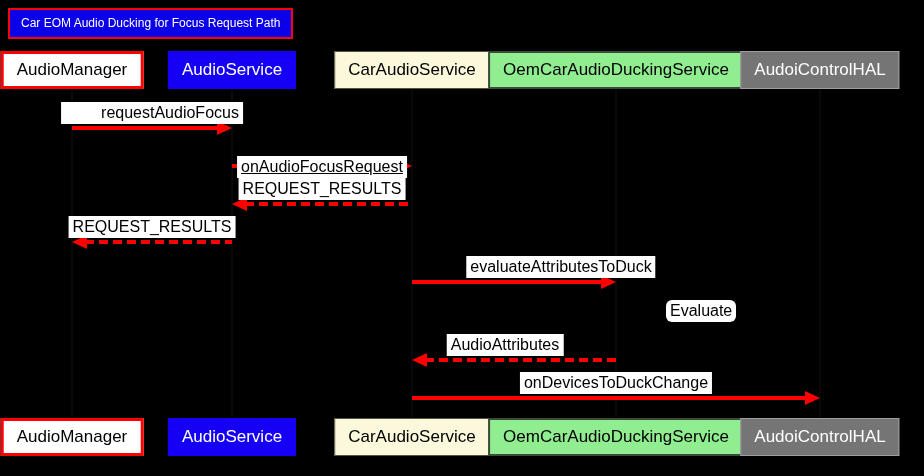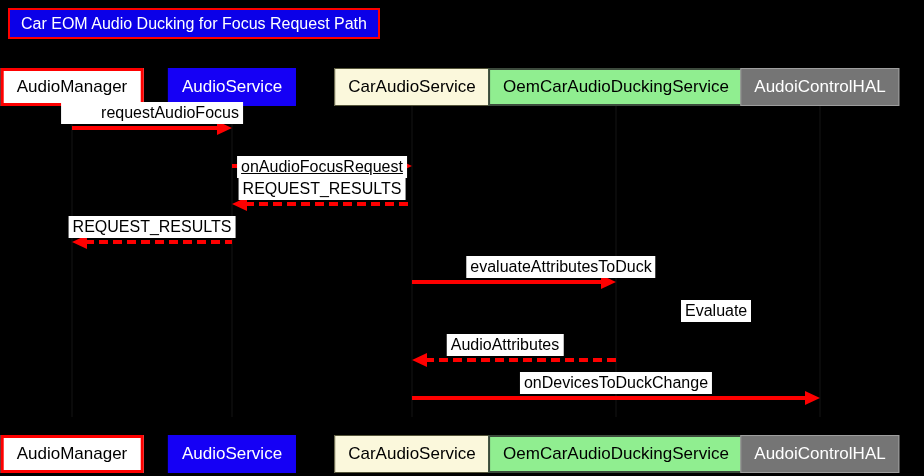"Car EOM Audio Ducking for" .title-box { font-size: 16px -> 12px }
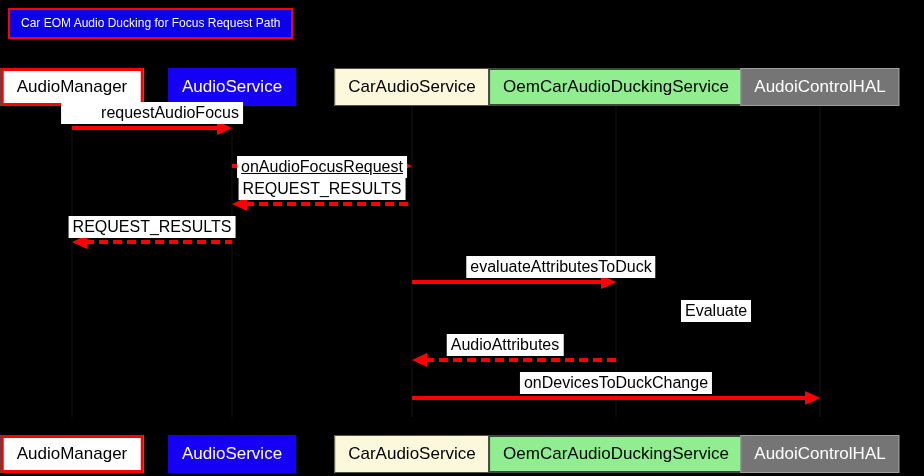"AudioManager" .pbox { margin-top: 17px -> none }
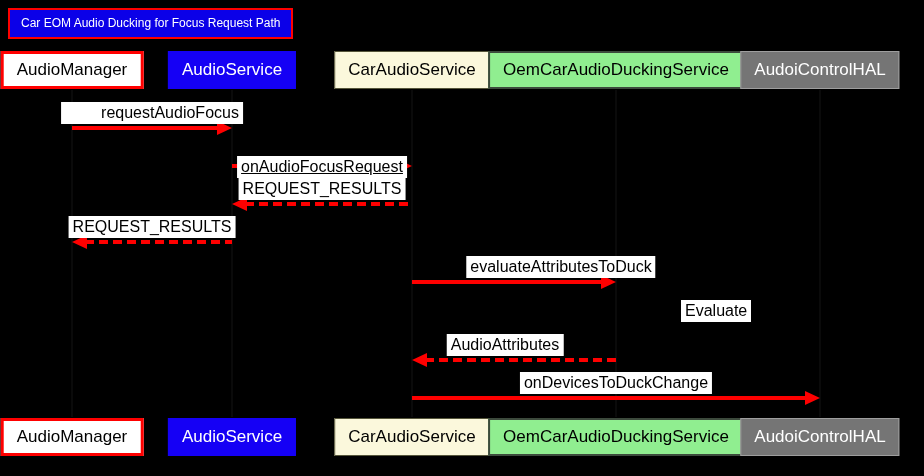"Evaluate" div.mlabel { border-radius: none -> 6px; left: 681px -> 666px }
